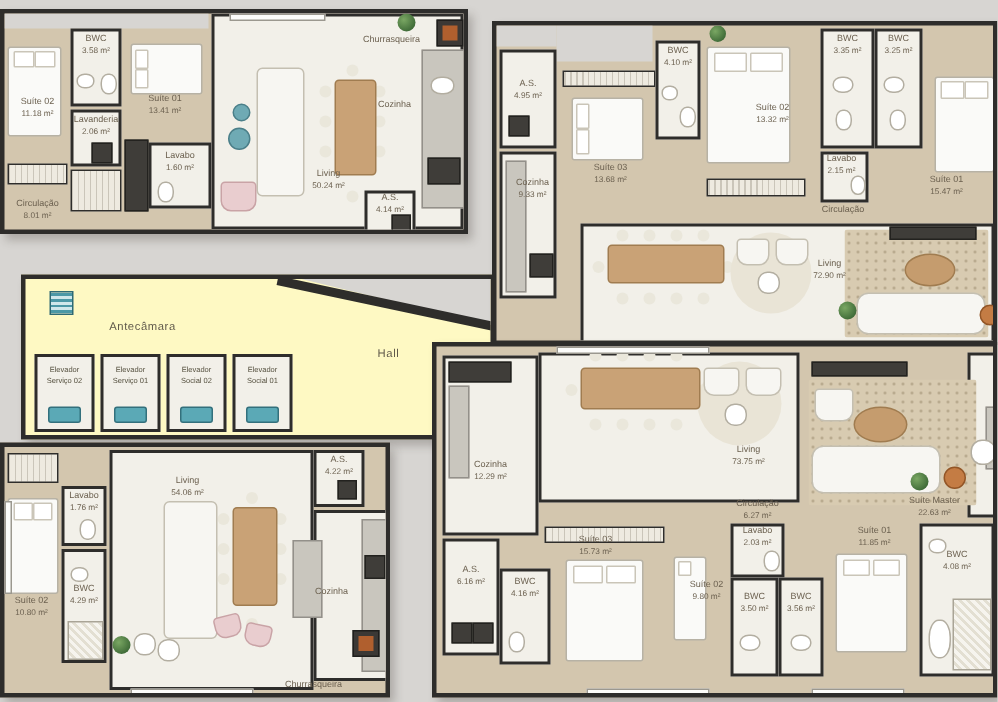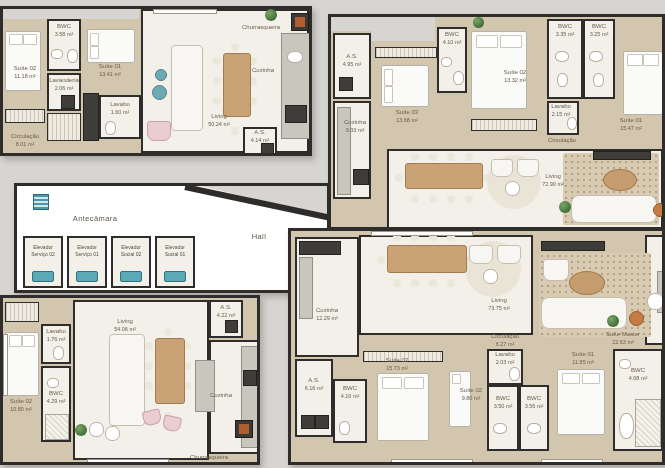"Antecâmara" div.apt { background: #ffffff -> #fef9c3 }
